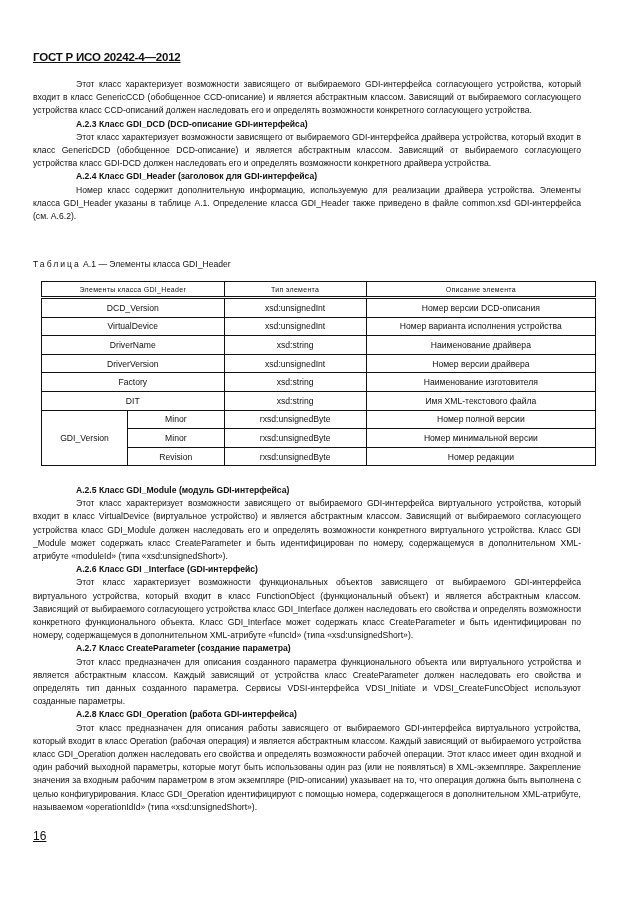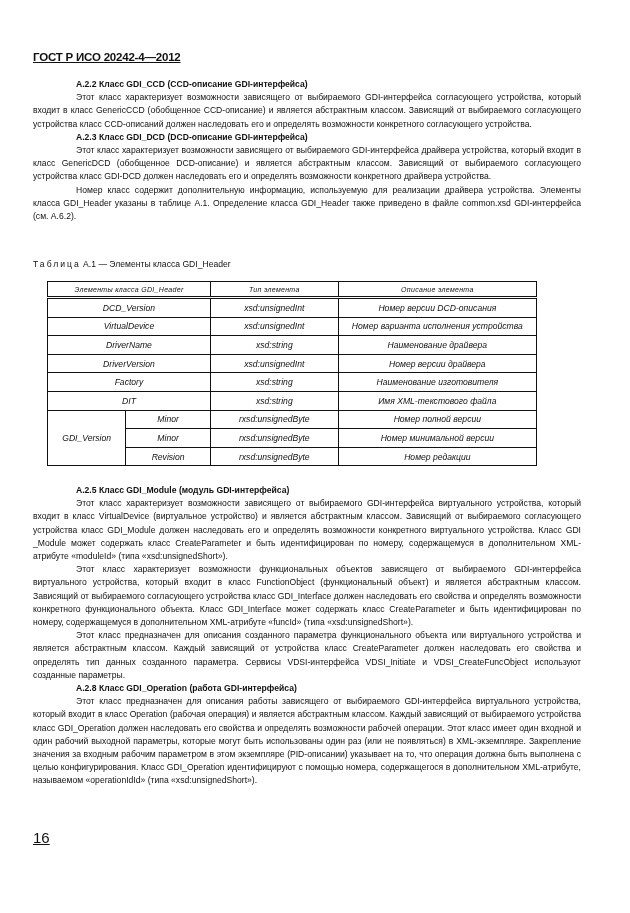"А.2.2 Класс GDI_CCD (CCD-описание" span.h { html: <span>А.2.2 Класс GDI_CCD (CCD-описание GDI-интерфейса)</span> -> none }
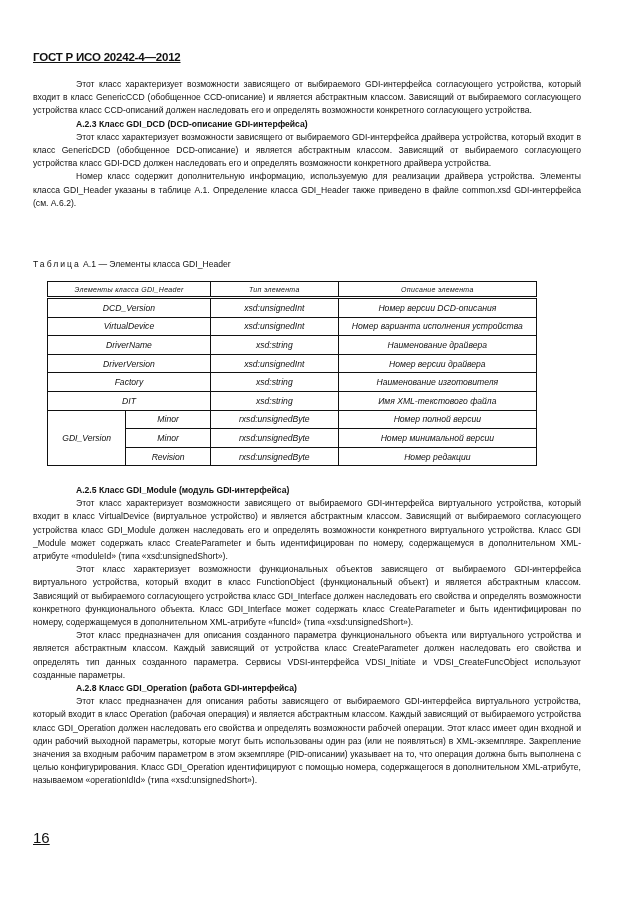"А.2.4 Класс GDI_Header (заголовок для" span.h { html: none -> <span>А.2.4 Класс GDI_Header (заголовок для GDI-интерфейса)</span> }
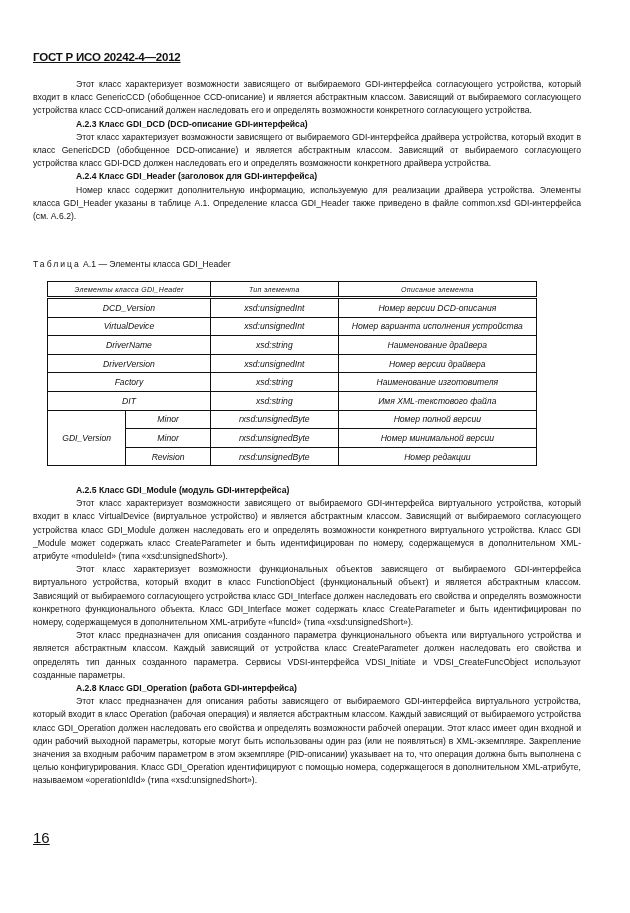"DCD_Version" table.t { font-style: italic -> none; left: 47px -> 41px; width: 490px -> 555px }
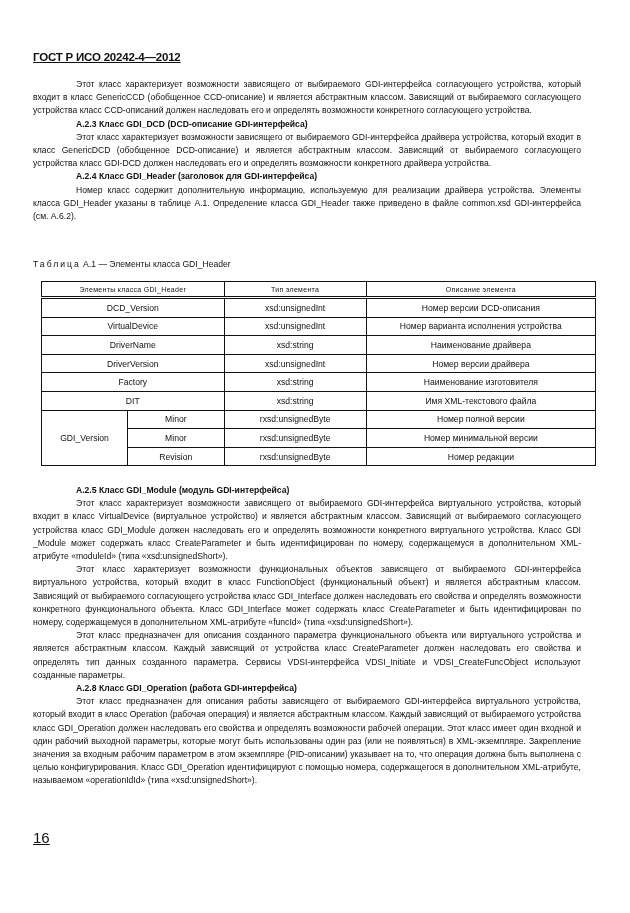"А.2.6 Класс GDI _Interface" span.h { html: none -> <span>А.2.6 Класс GDI _Interface (GDI-интерфейс)</span> }
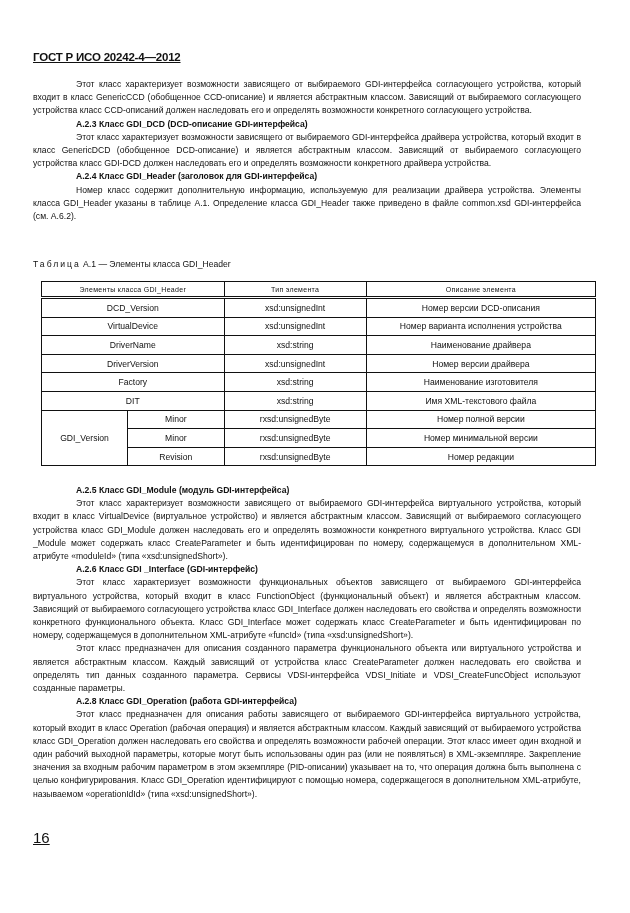"А.2.7 Класс CreateParameter (создание" span.h { html: none -> <span>А.2.7 Класс CreateParameter (создание параметра)</span> }
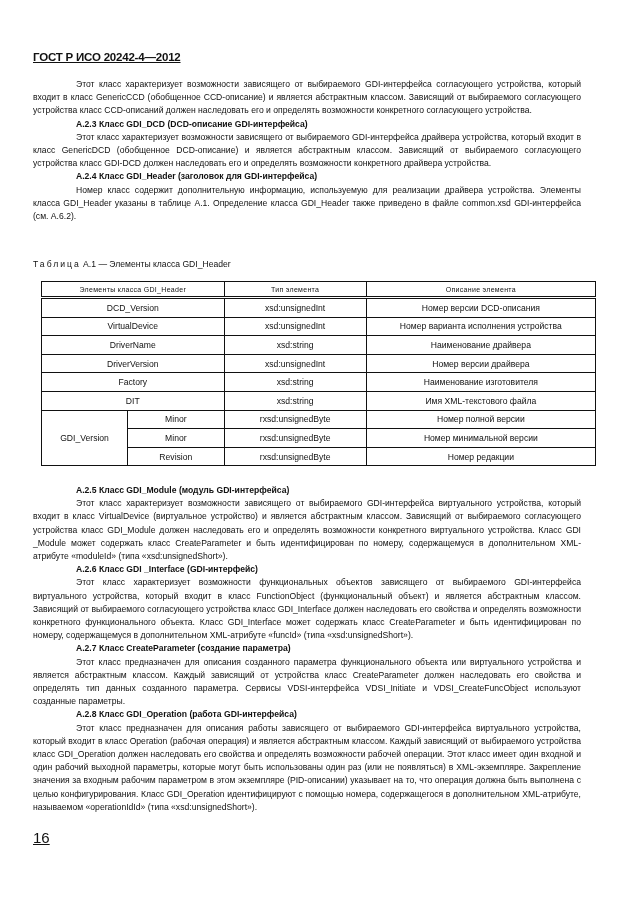"16" .pageno { font-size: 15px -> 12px }
